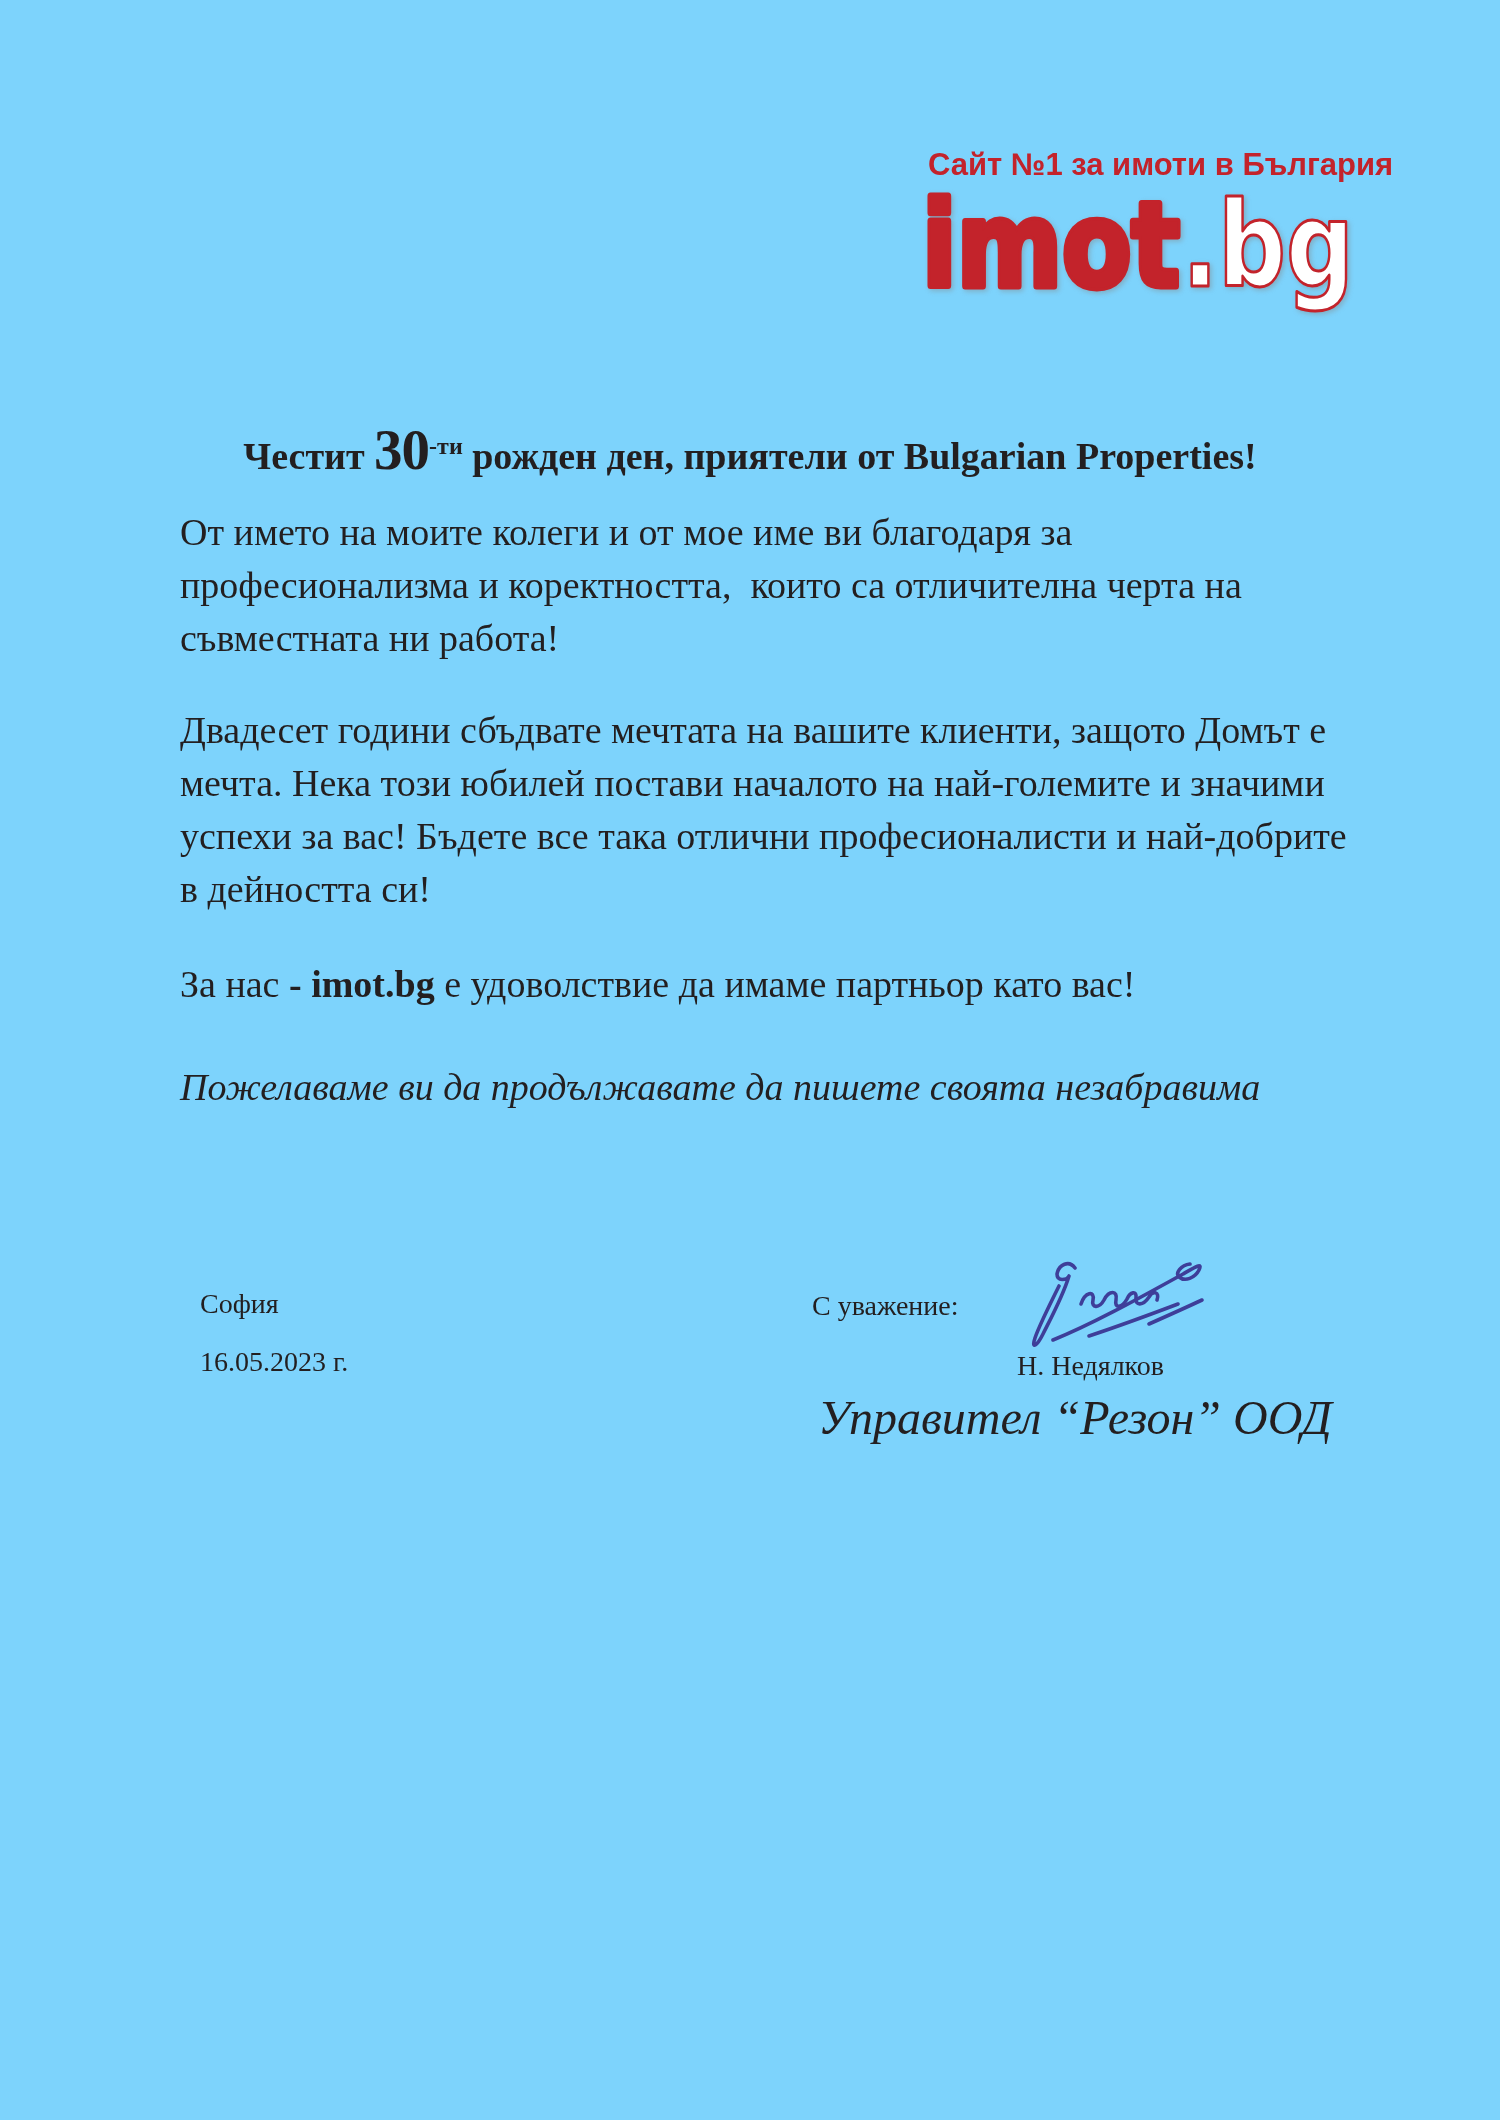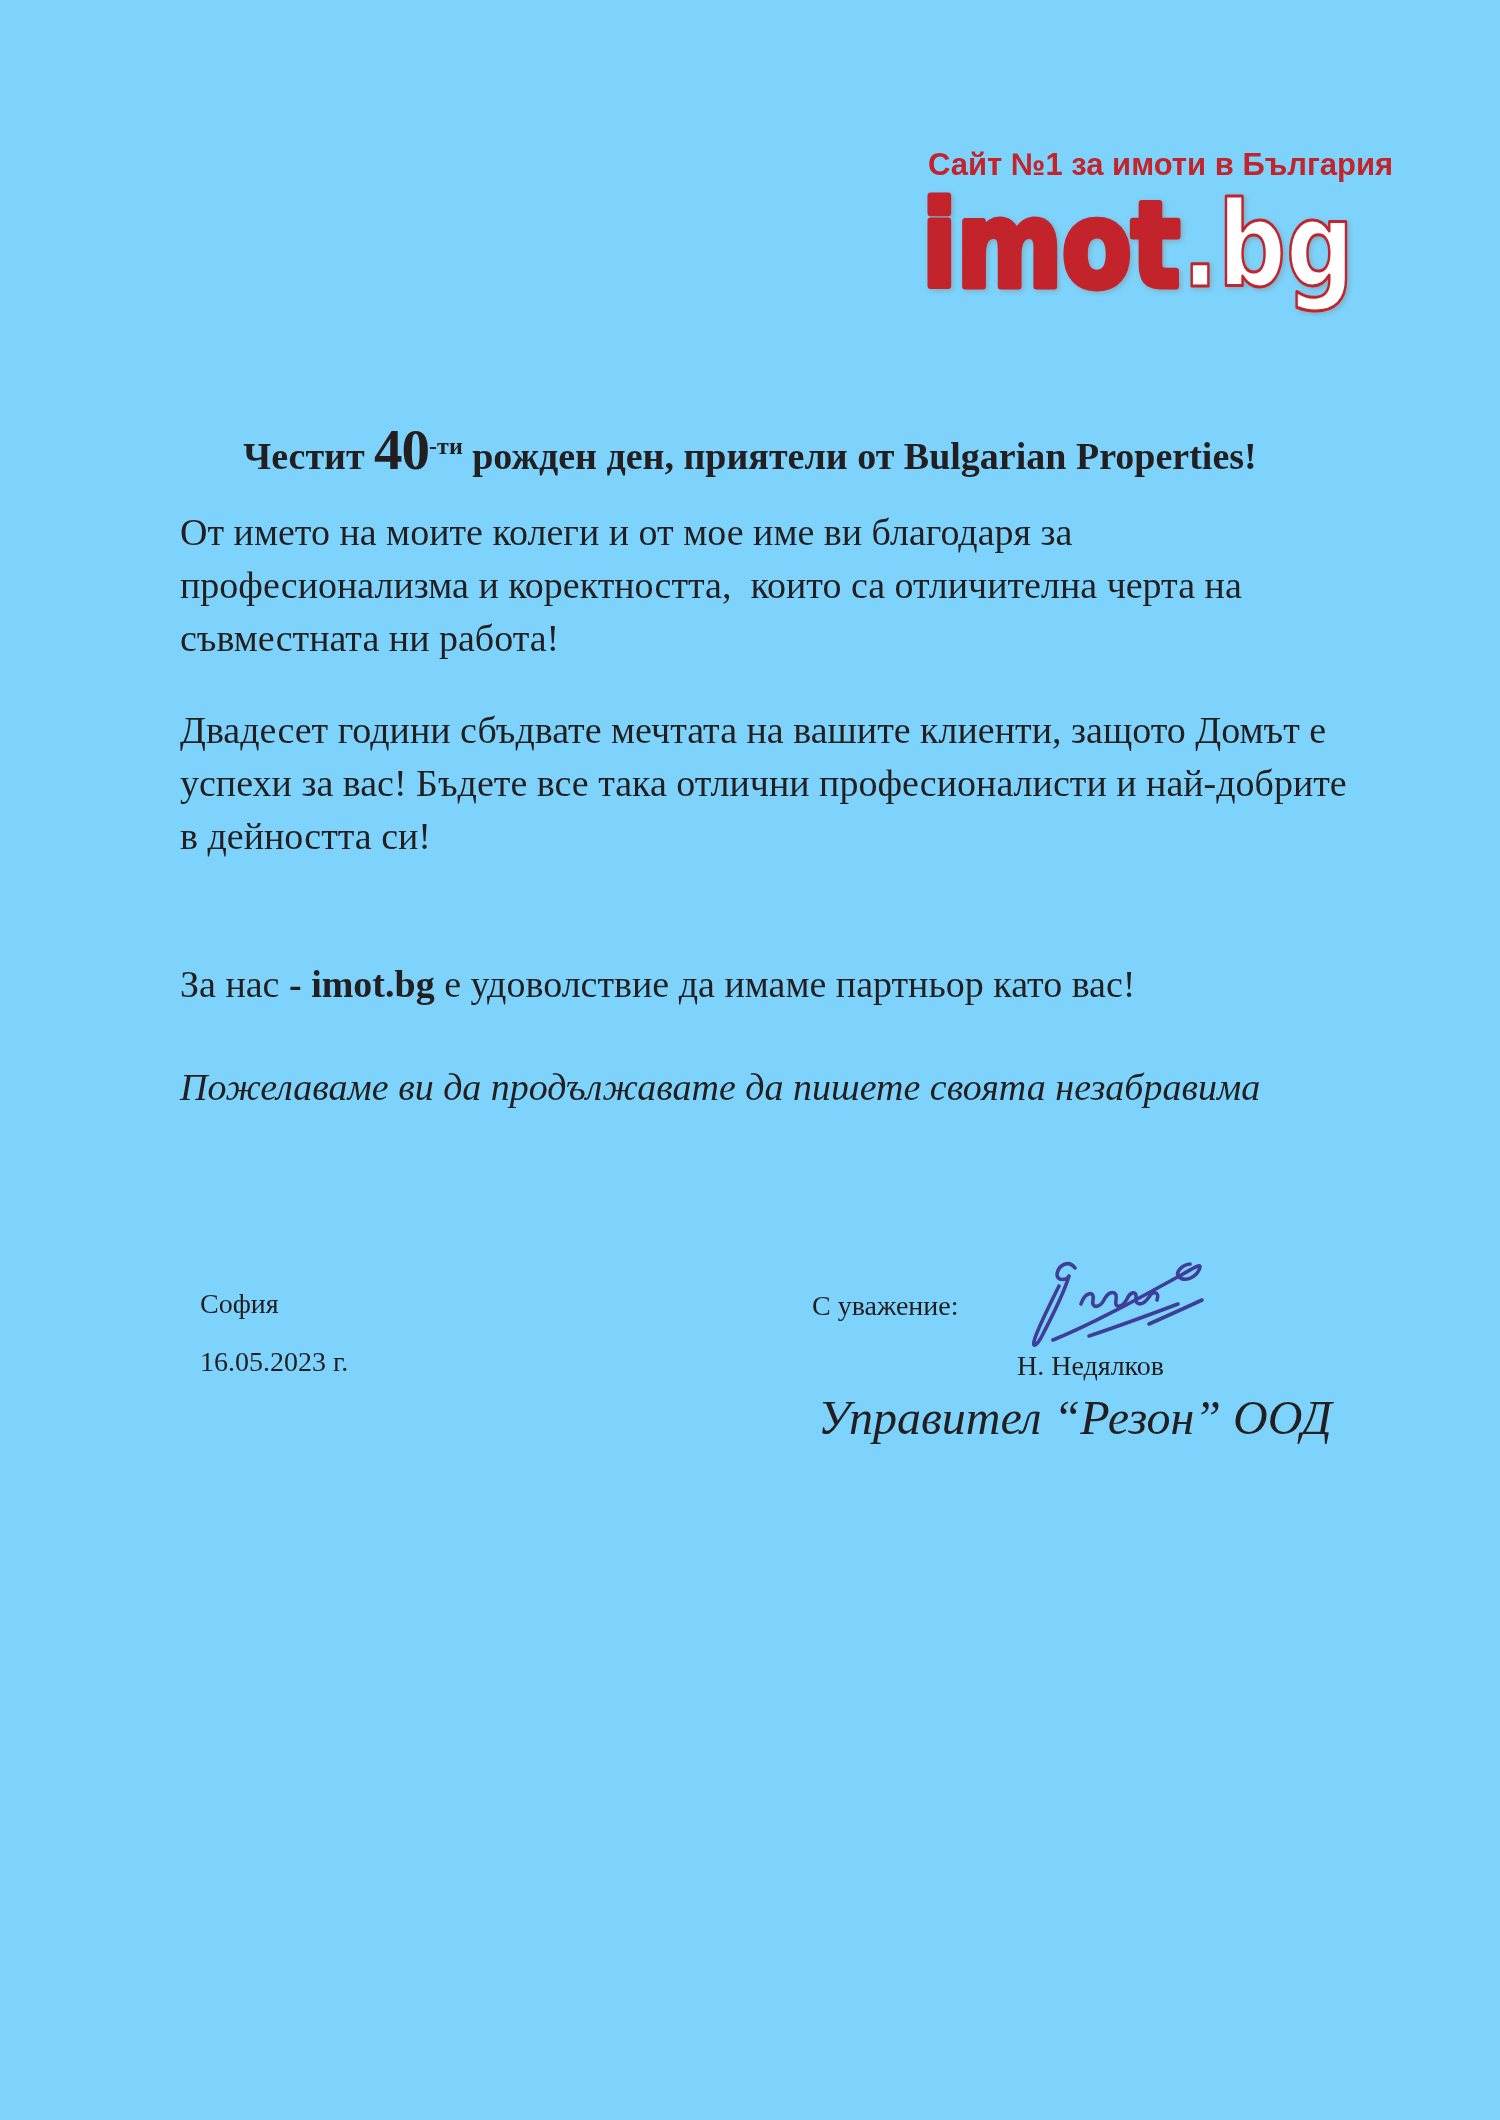"40" span.big-num { text: 40 -> 30 }
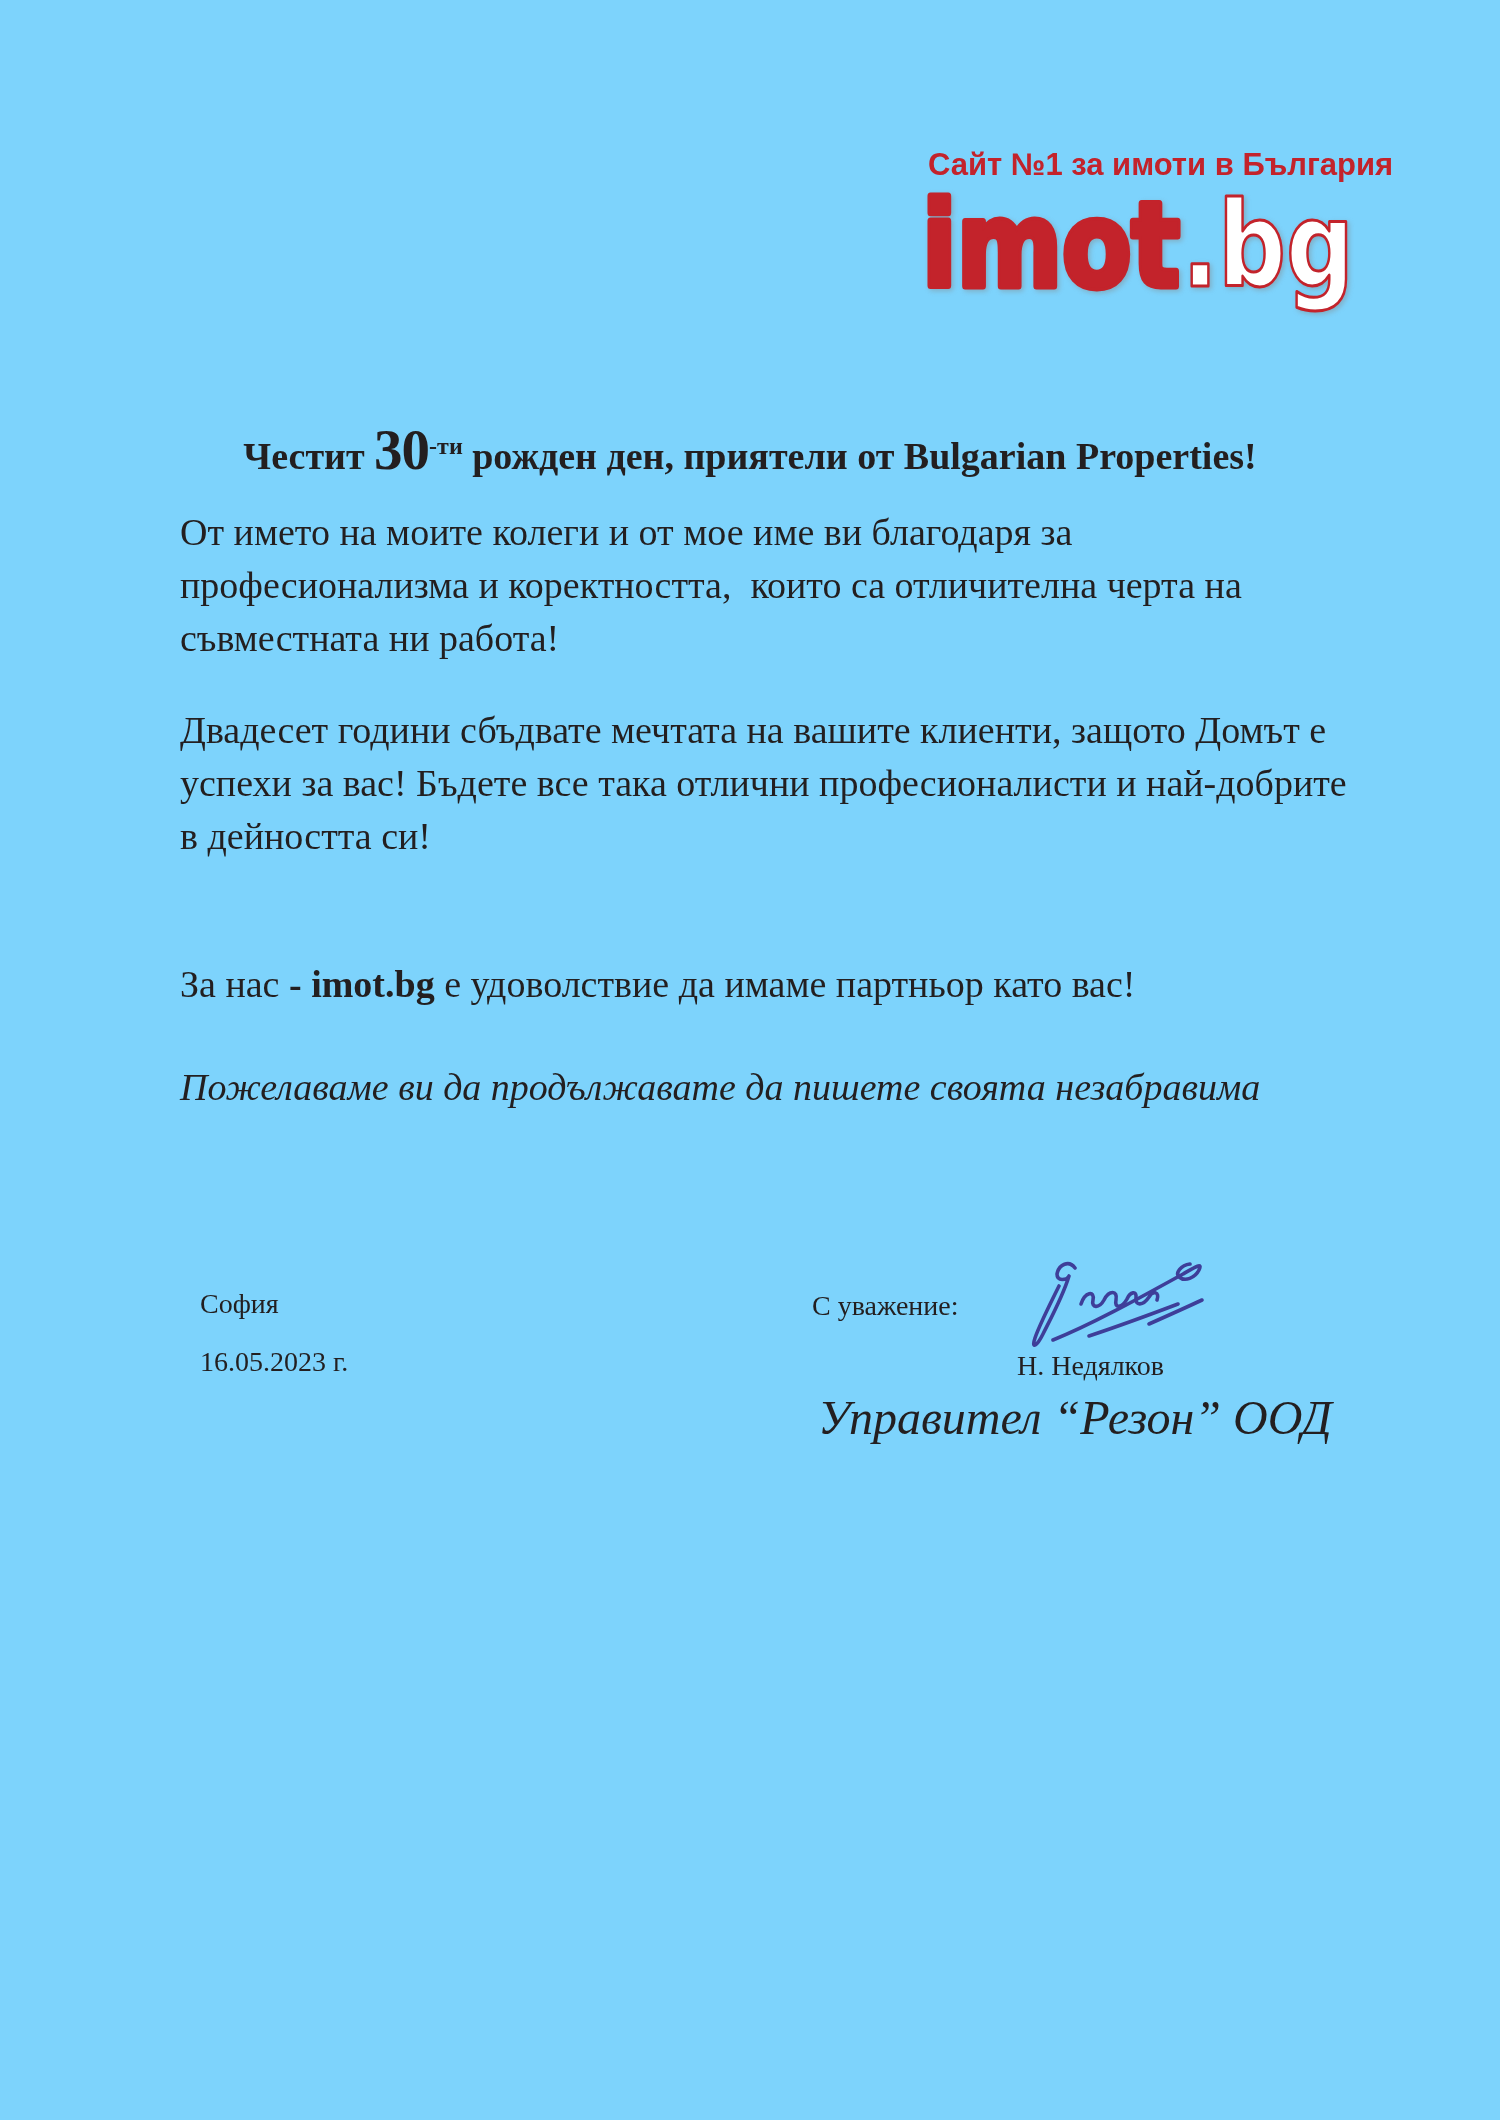"мечта. Нека този юбилей постави" div.bodyline { html: none -> <div>мечта. Нека този юбилей постави началото на най-големите и значими</div> }
